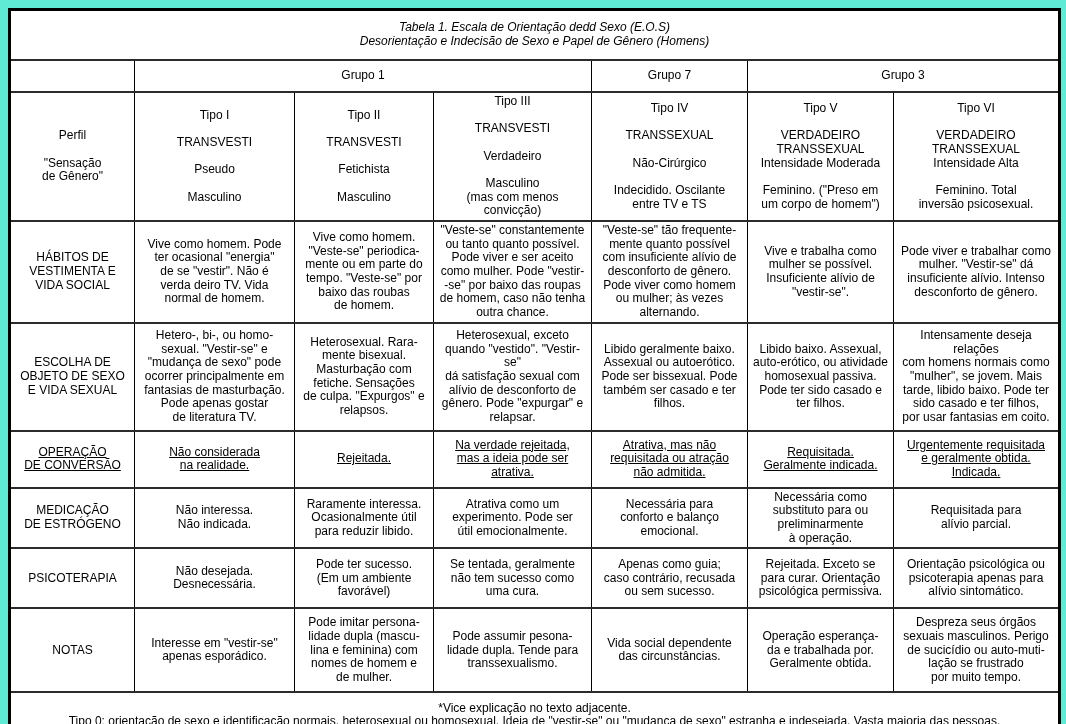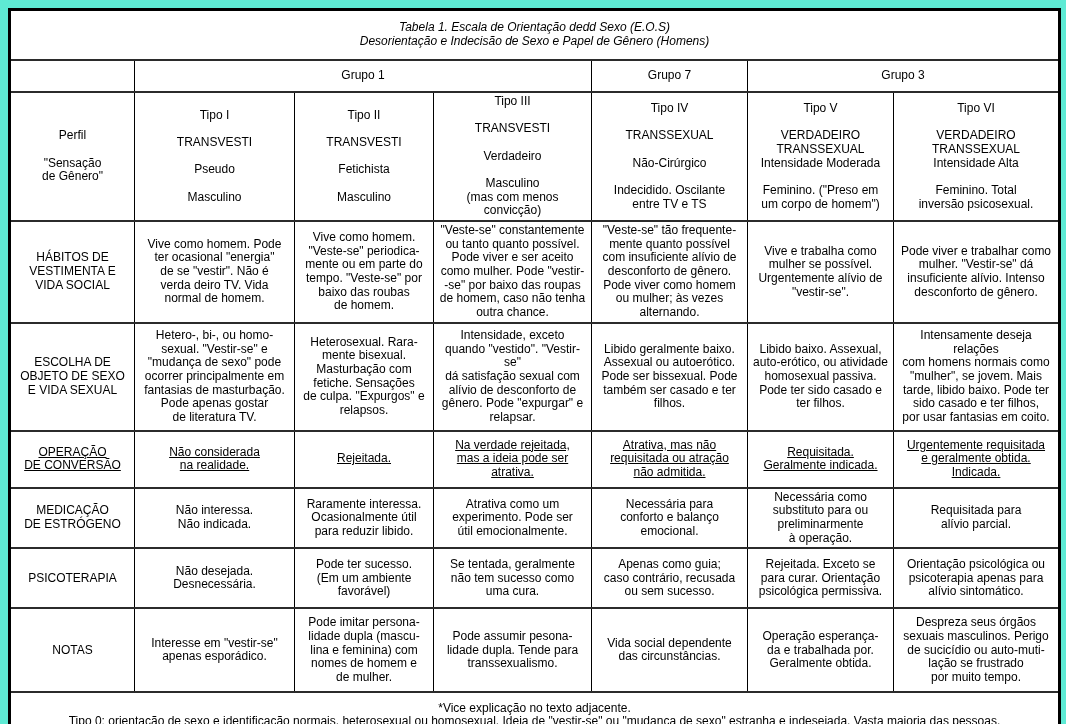"Vive e trabalha como" td { text: Urgentemente -> Insuficiente }
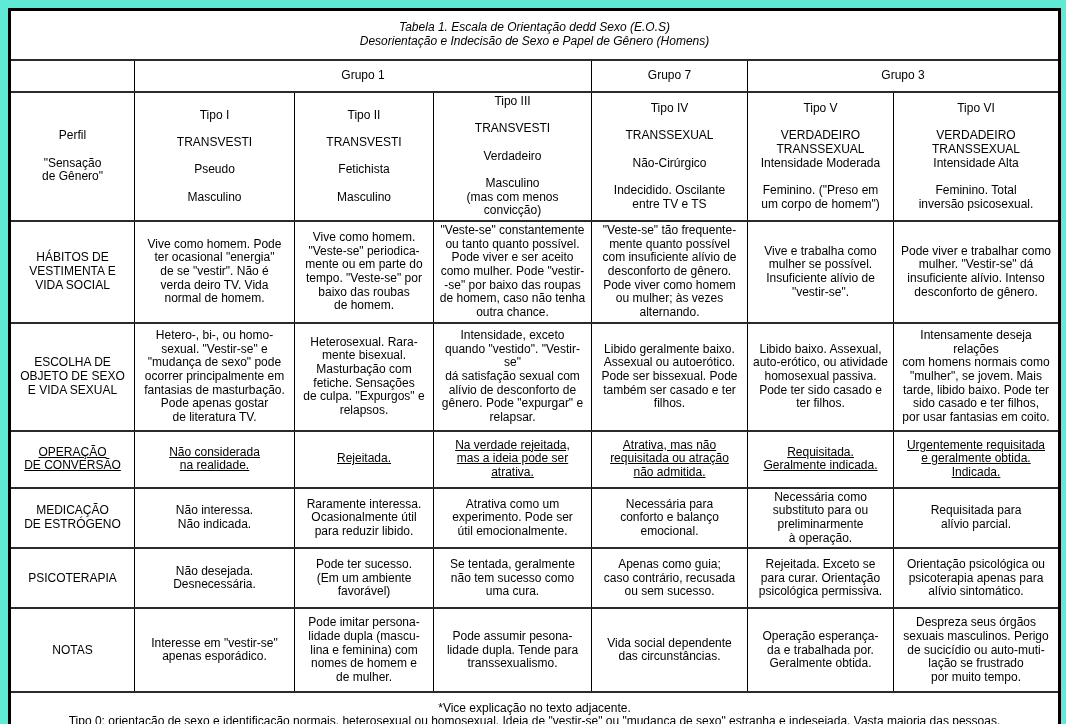"Intensidade, exceto" td.sm { text: Intensidade -> Heterosexual }
